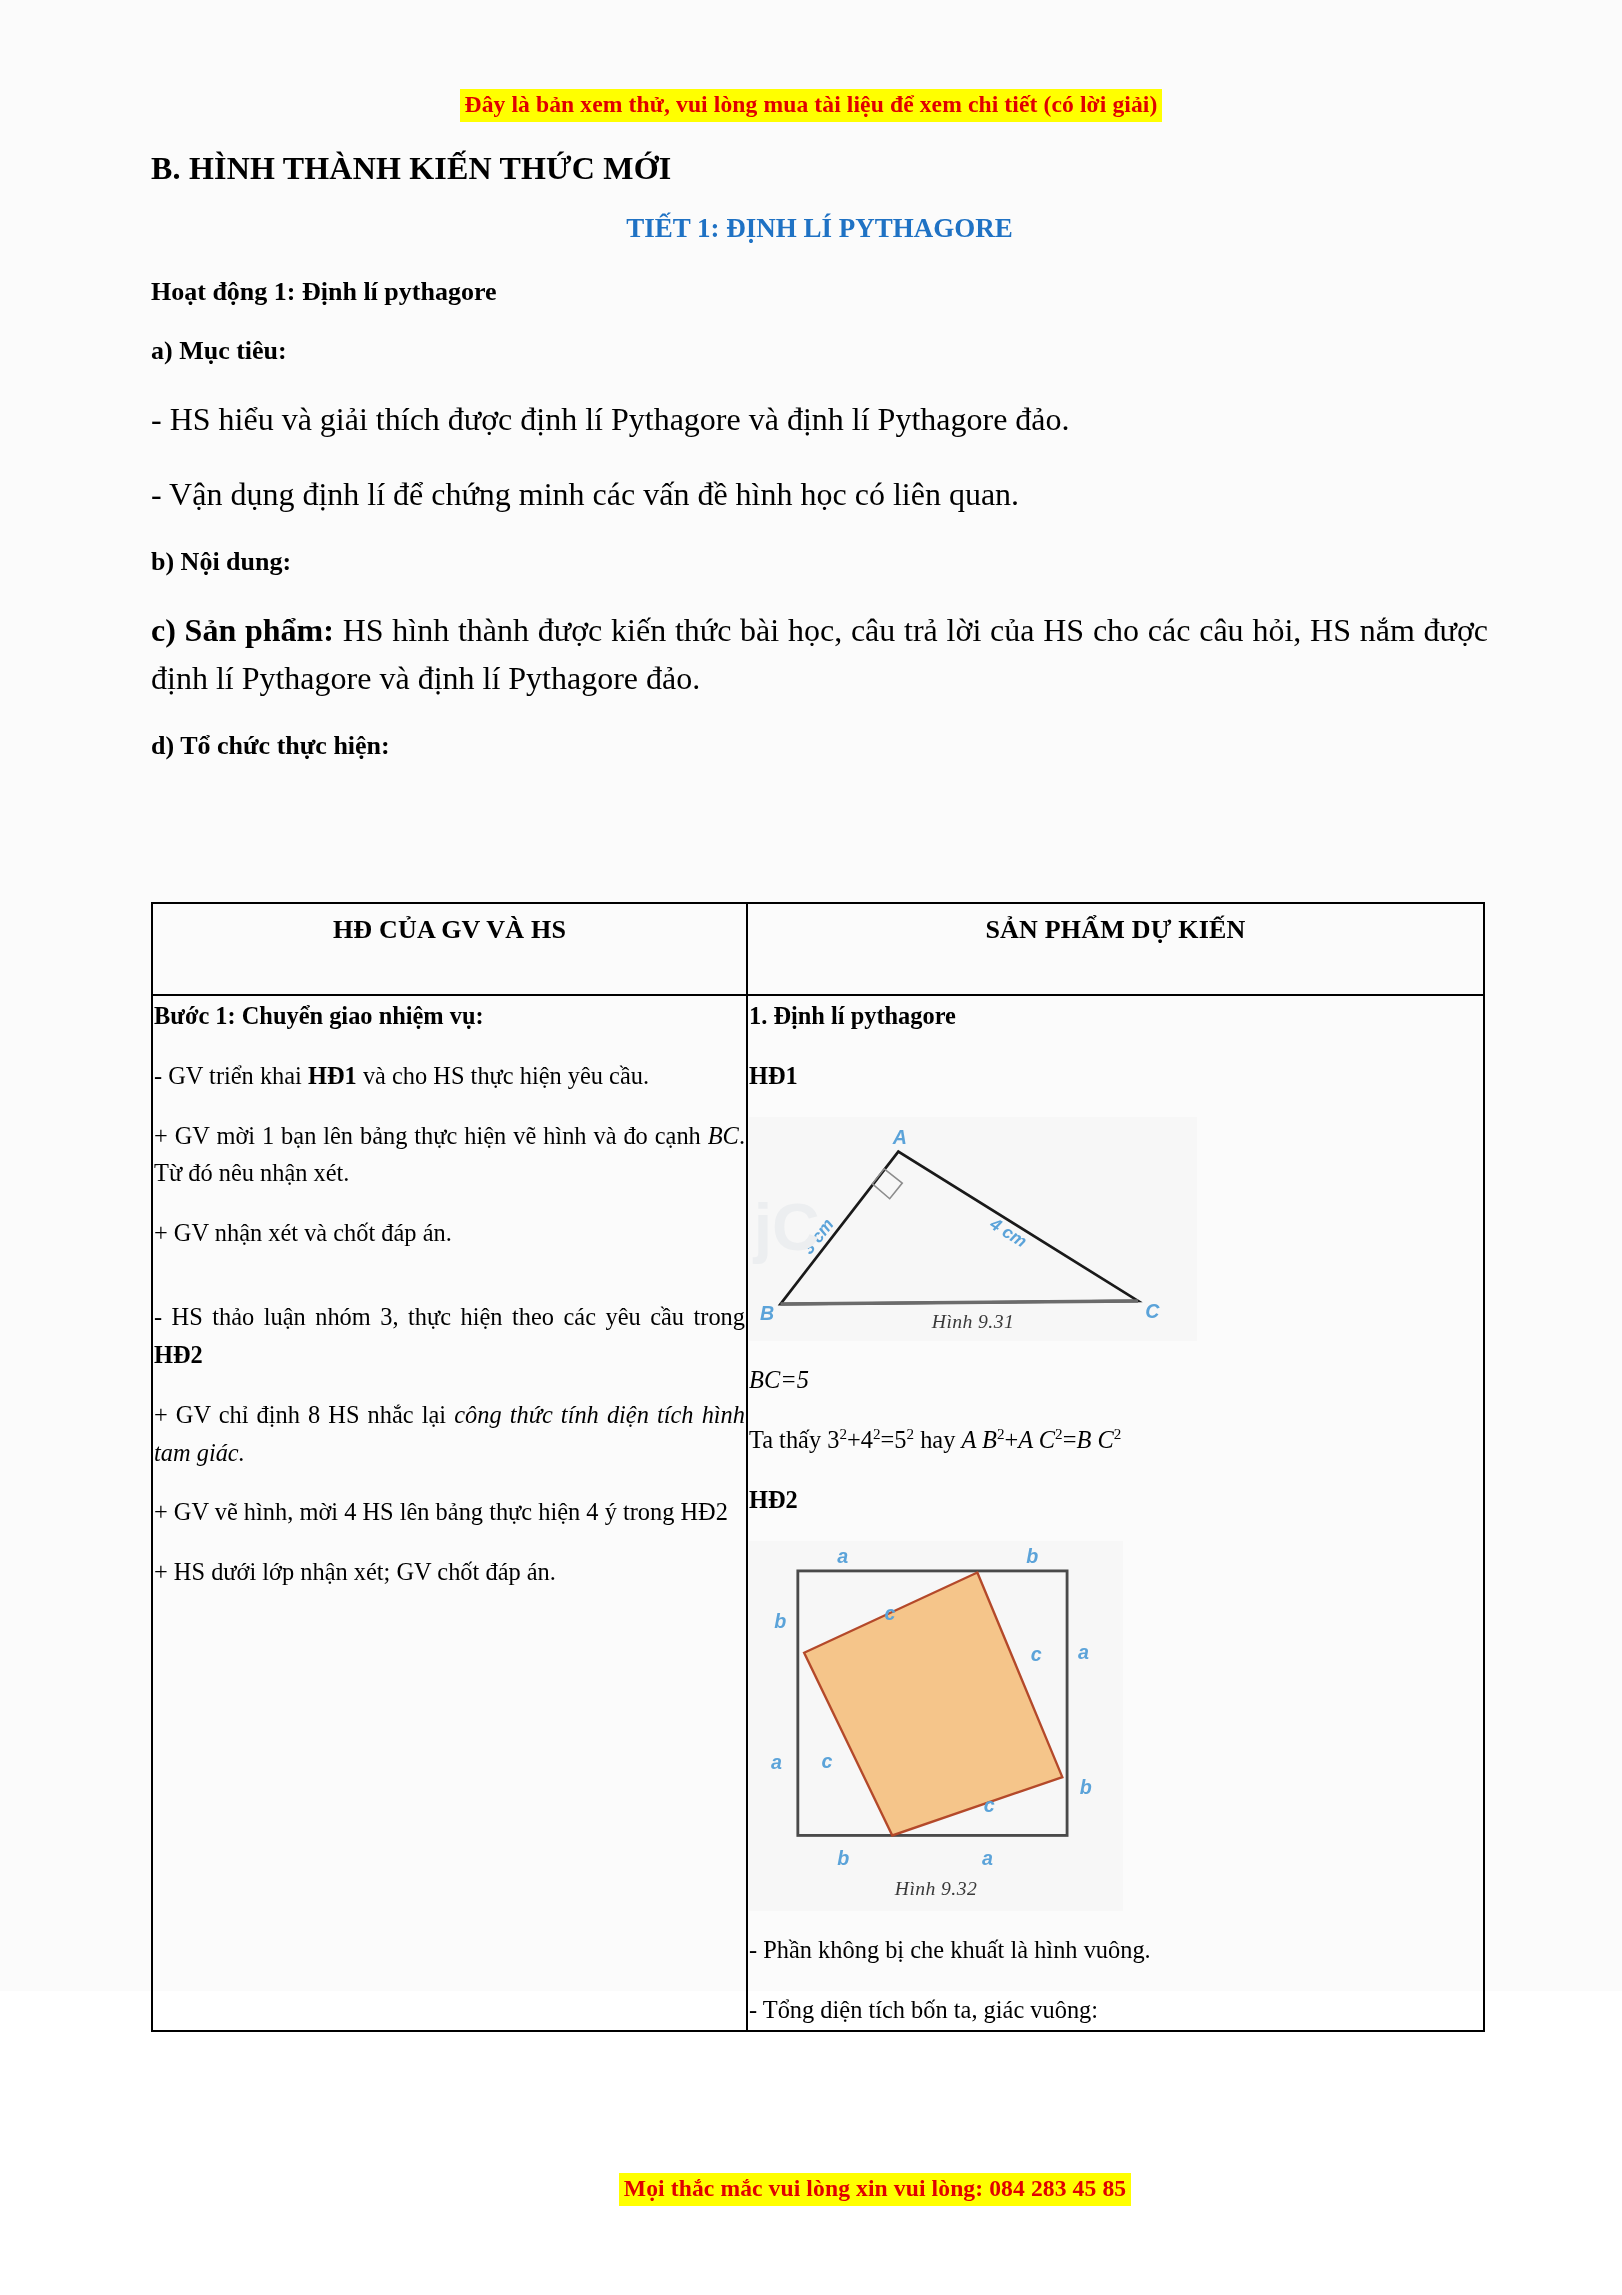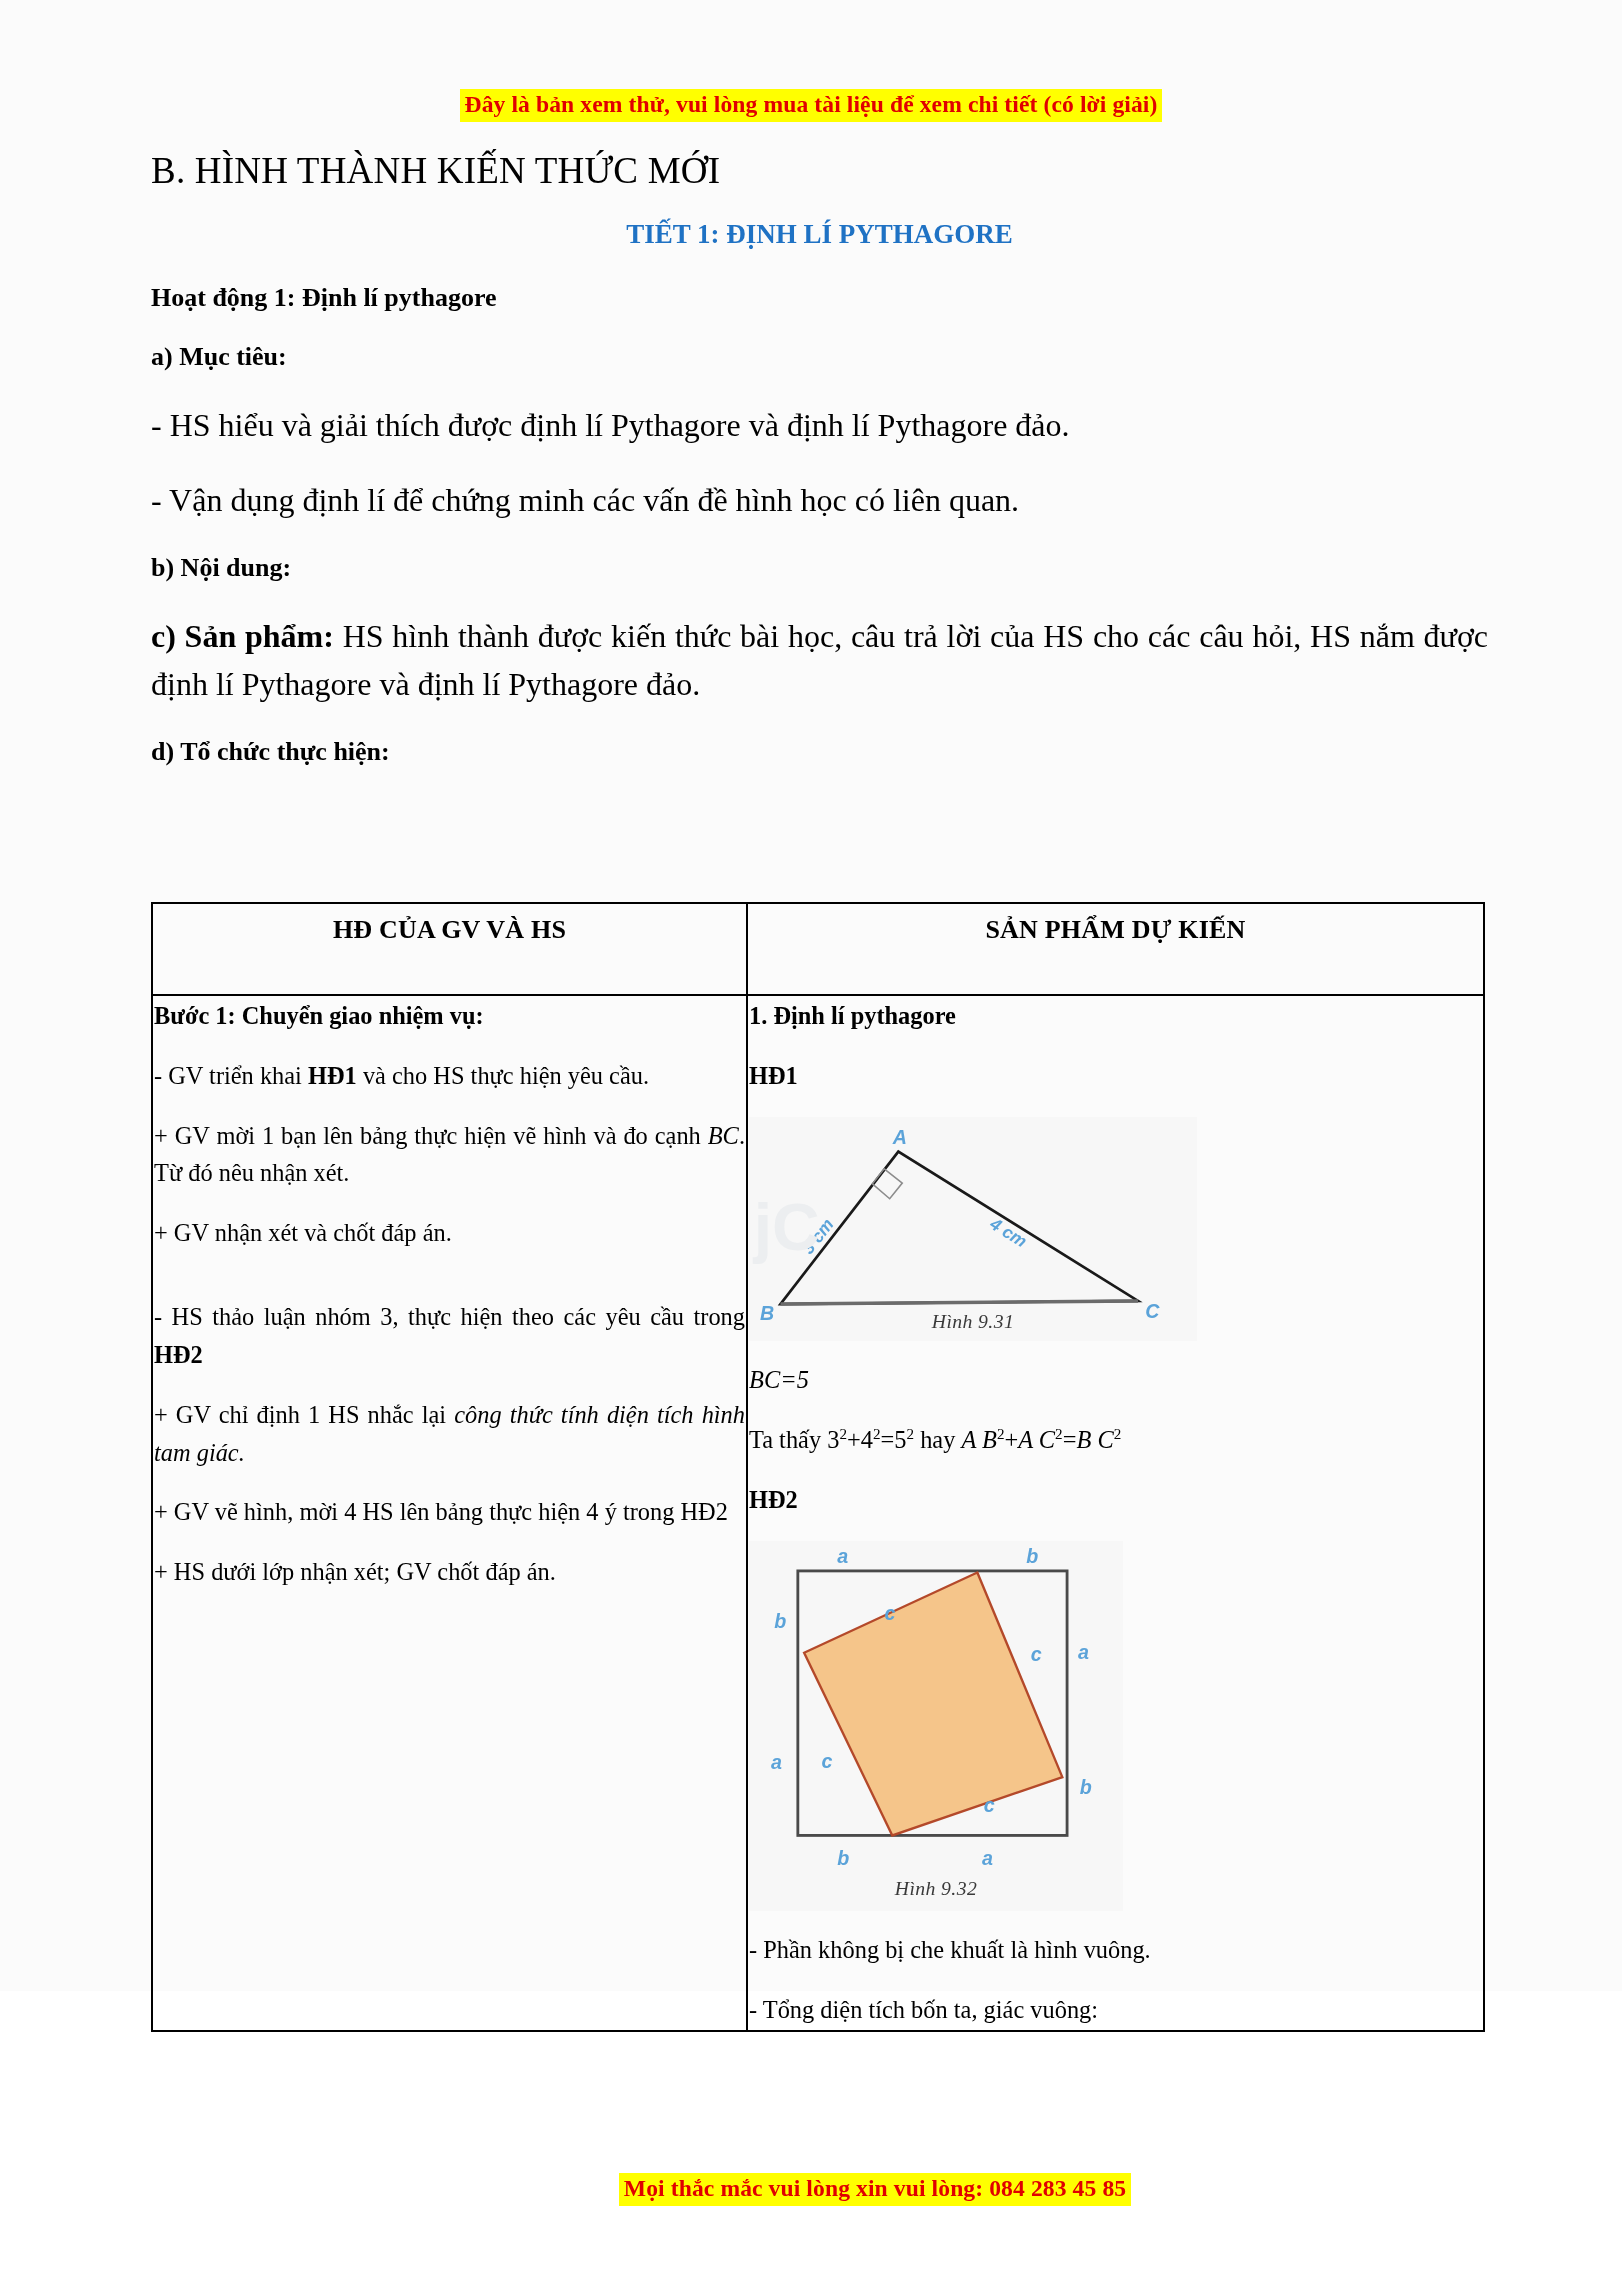"B. HÌNH THÀNH KIẾN THỨC" h1.sect { font-size: 37px -> 32px; font-weight: normal -> bold }
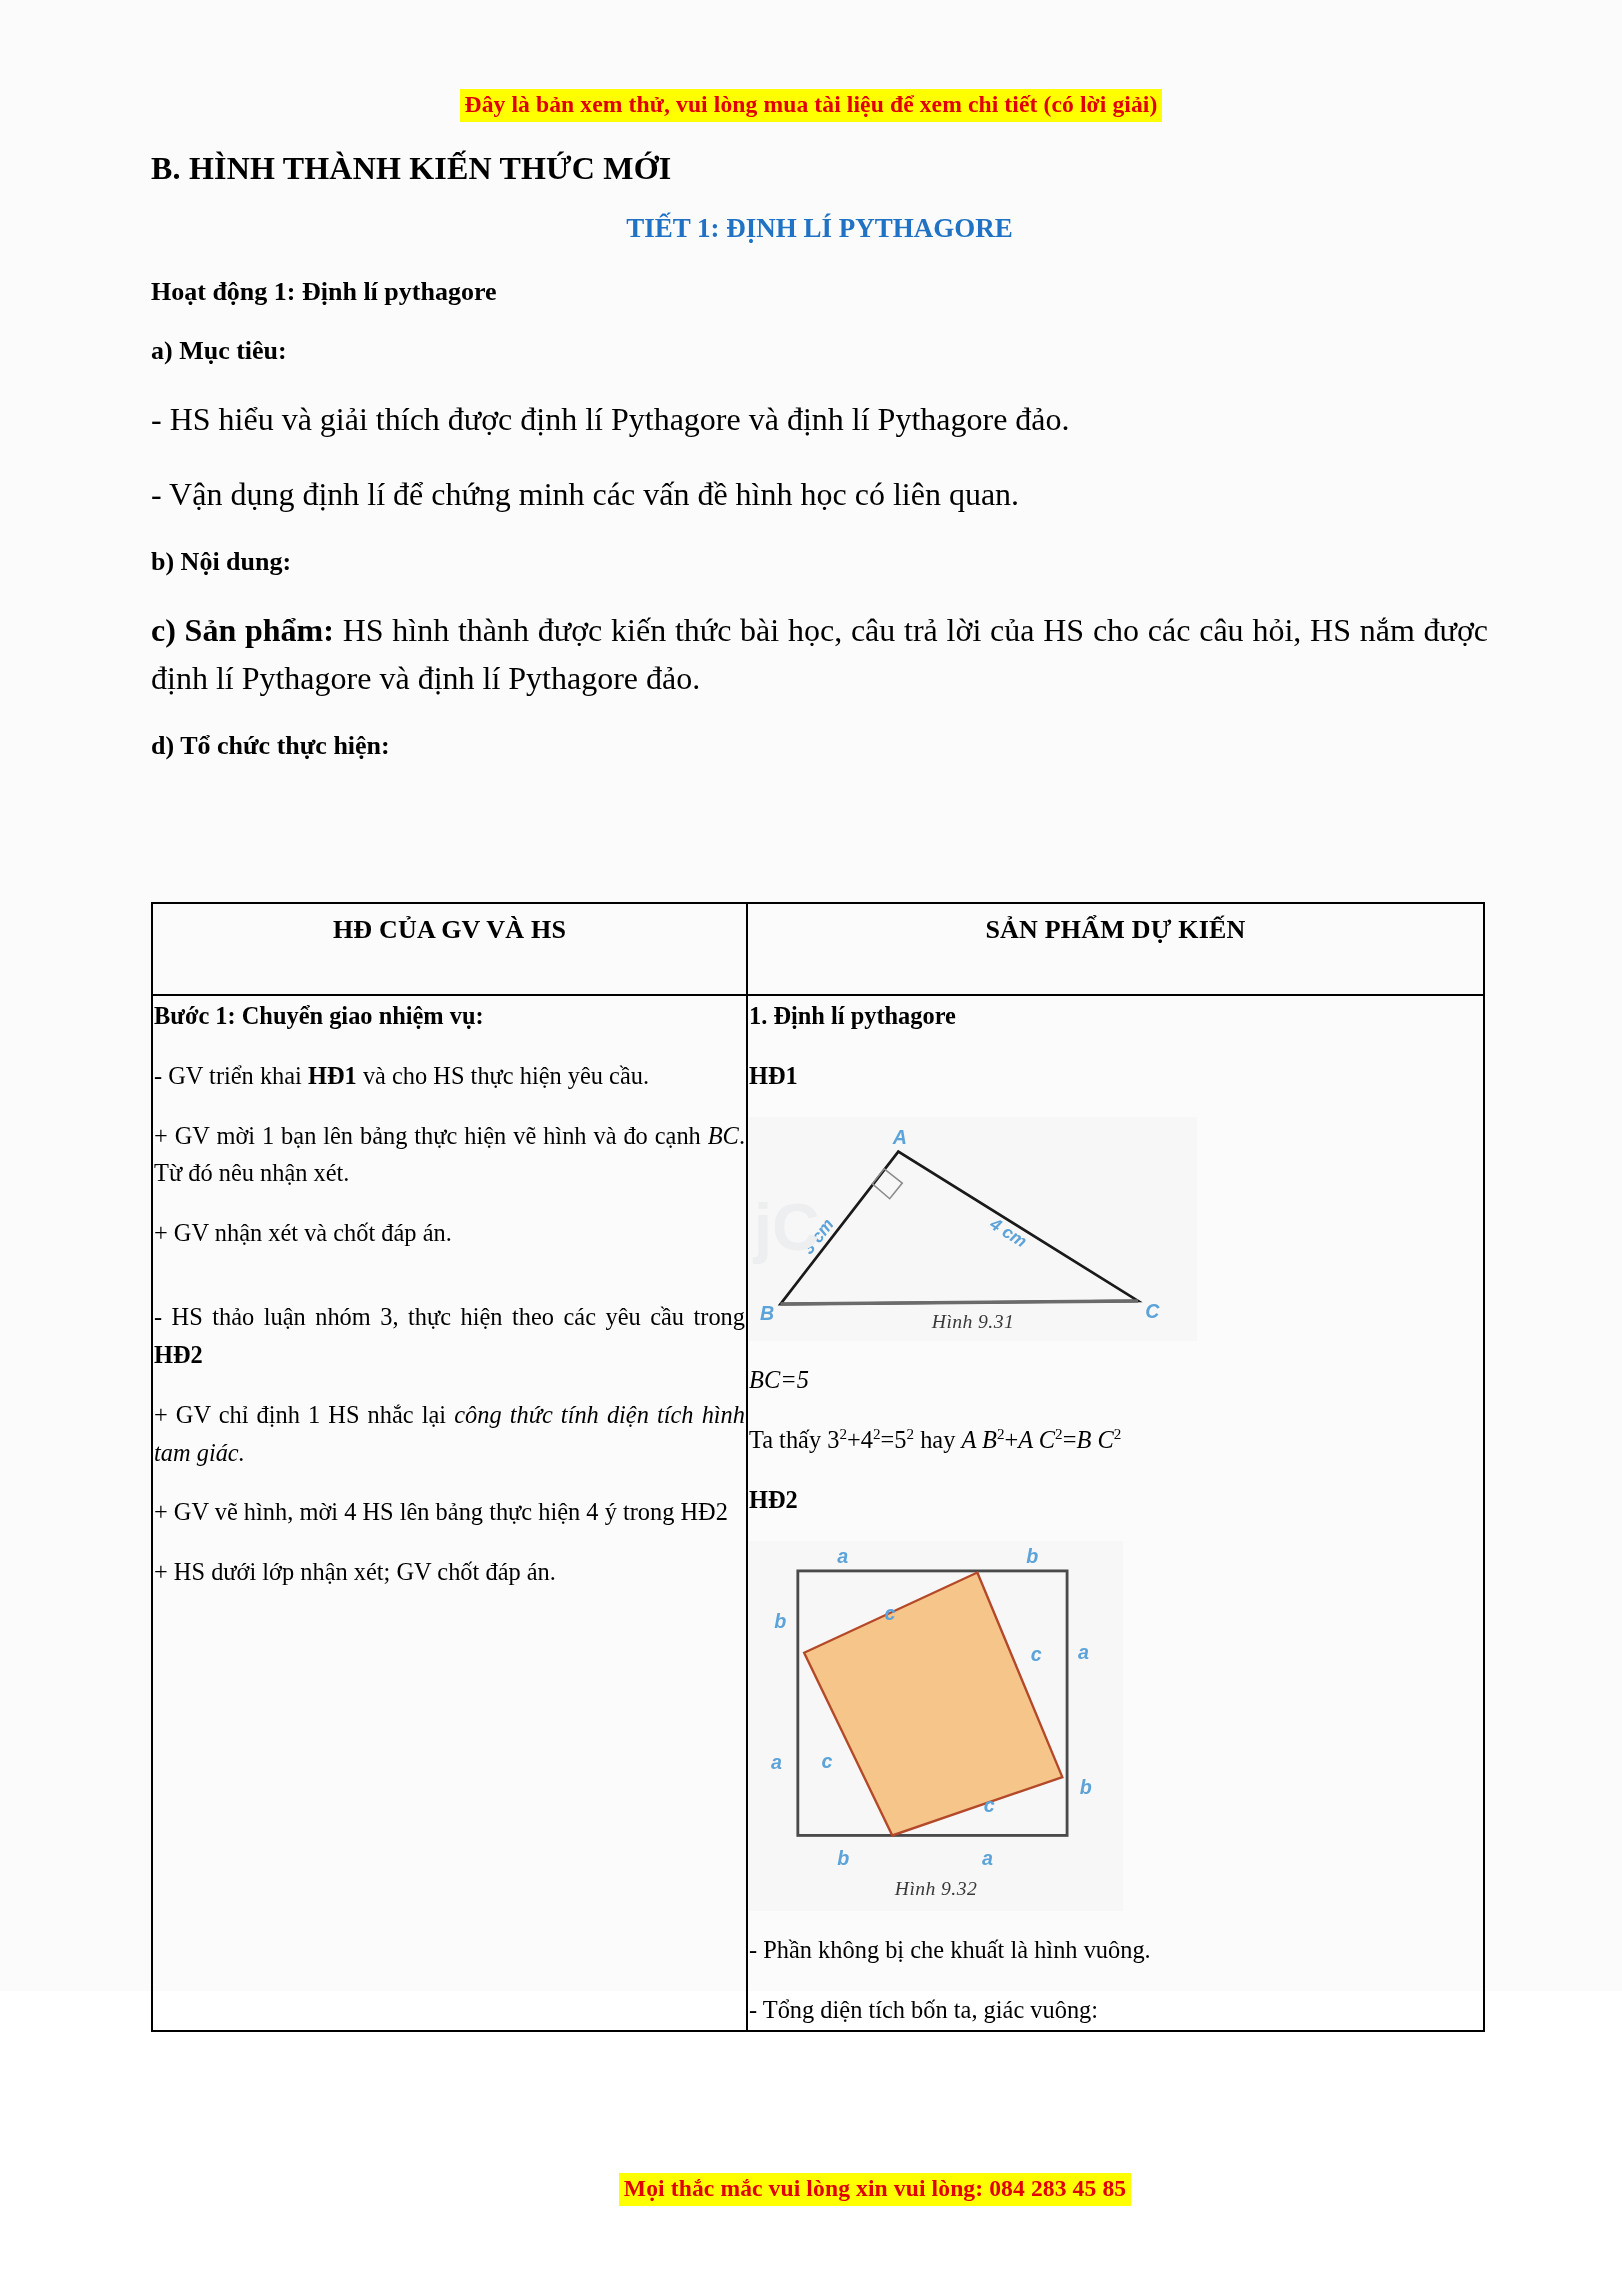"+ GV chỉ định 1" span { text: 1 -> 8 }
